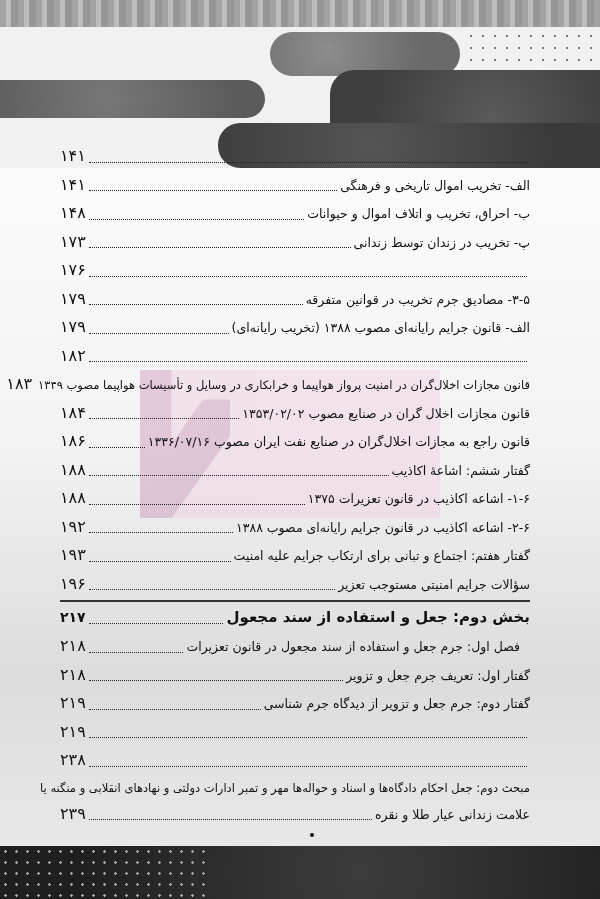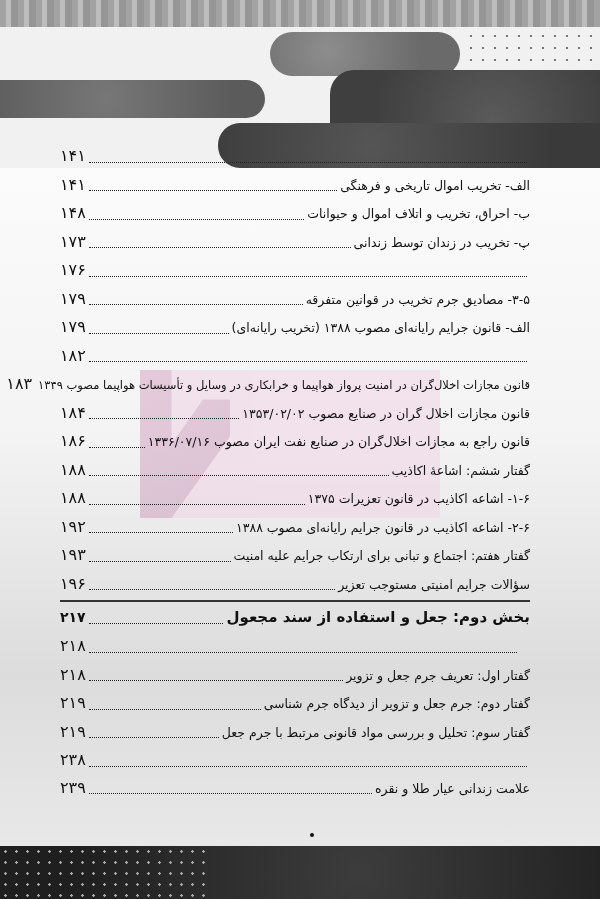"فصل اول: جرم جعل و" span.title { html: none -> <span>فصل اول: جرم جعل و استفاده از سند مجعول در قانون تعزیرات</span> }
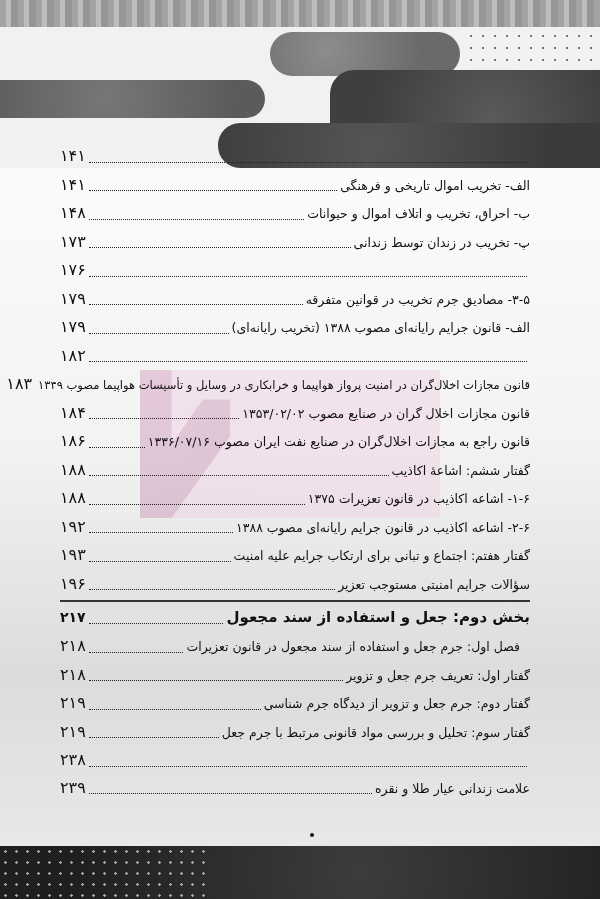"گفتار سوم: تحلیل و بررسی" span.title { html: <span>گفتار سوم: تحلیل و بررسی مواد قانونی مرتبط با جرم جعل</span> -> none }
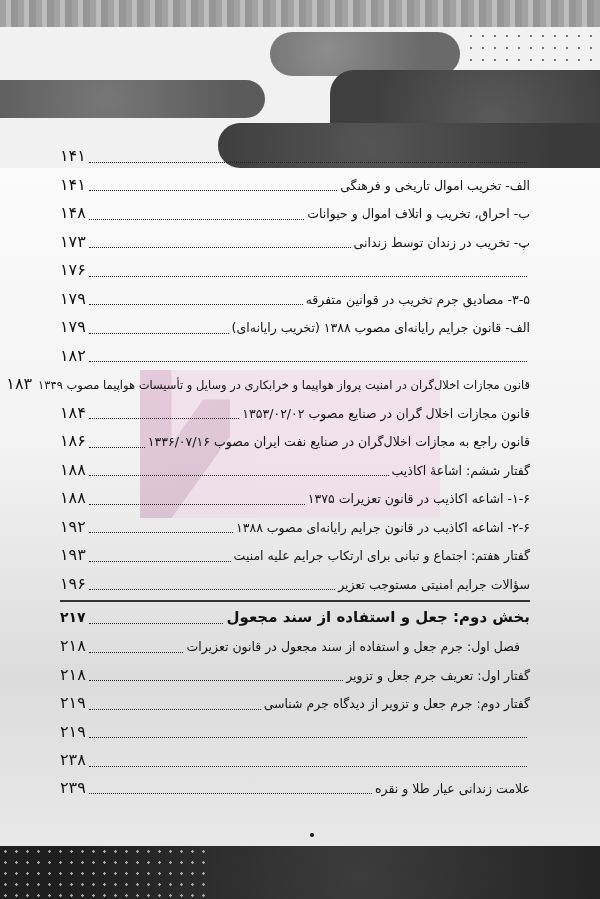"مبحث دوم: جعل احکام دادگاه‌ها" div.row { html: none -> <div> <span>مبحث دوم: جعل احکام دادگاه‌ها و اسناد و حواله‌ها مهر و تمبر ادارات دولتی و نهادهای انقلابی و منگنه یا</span> </div> }
